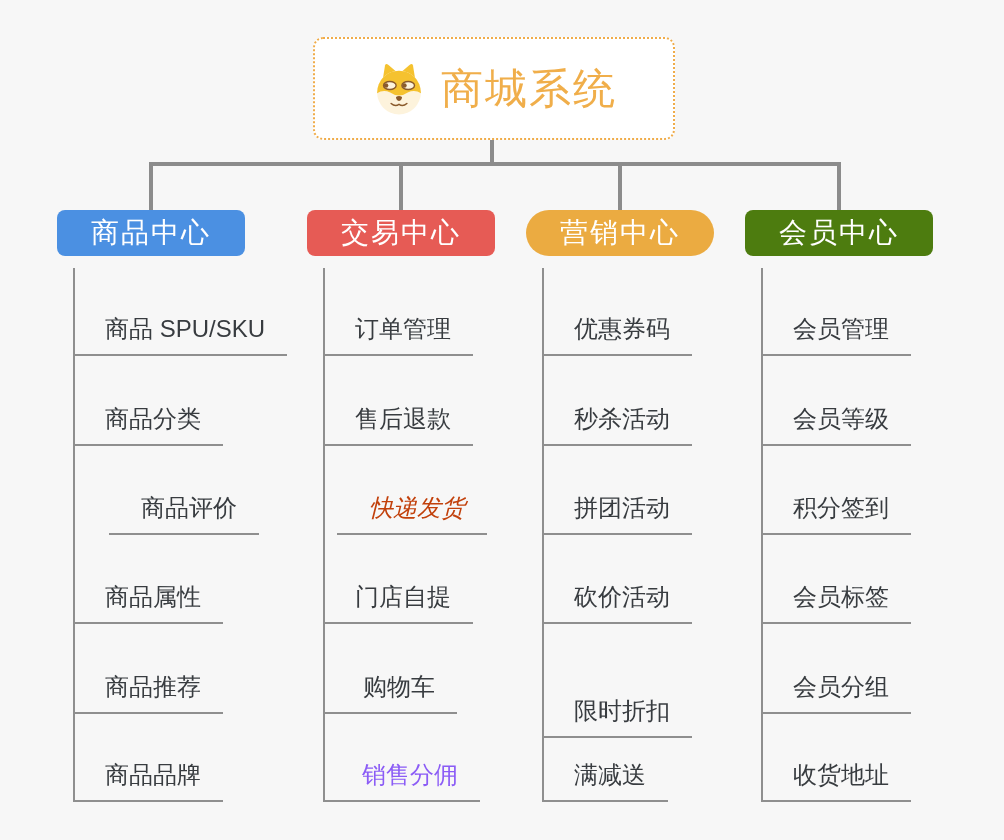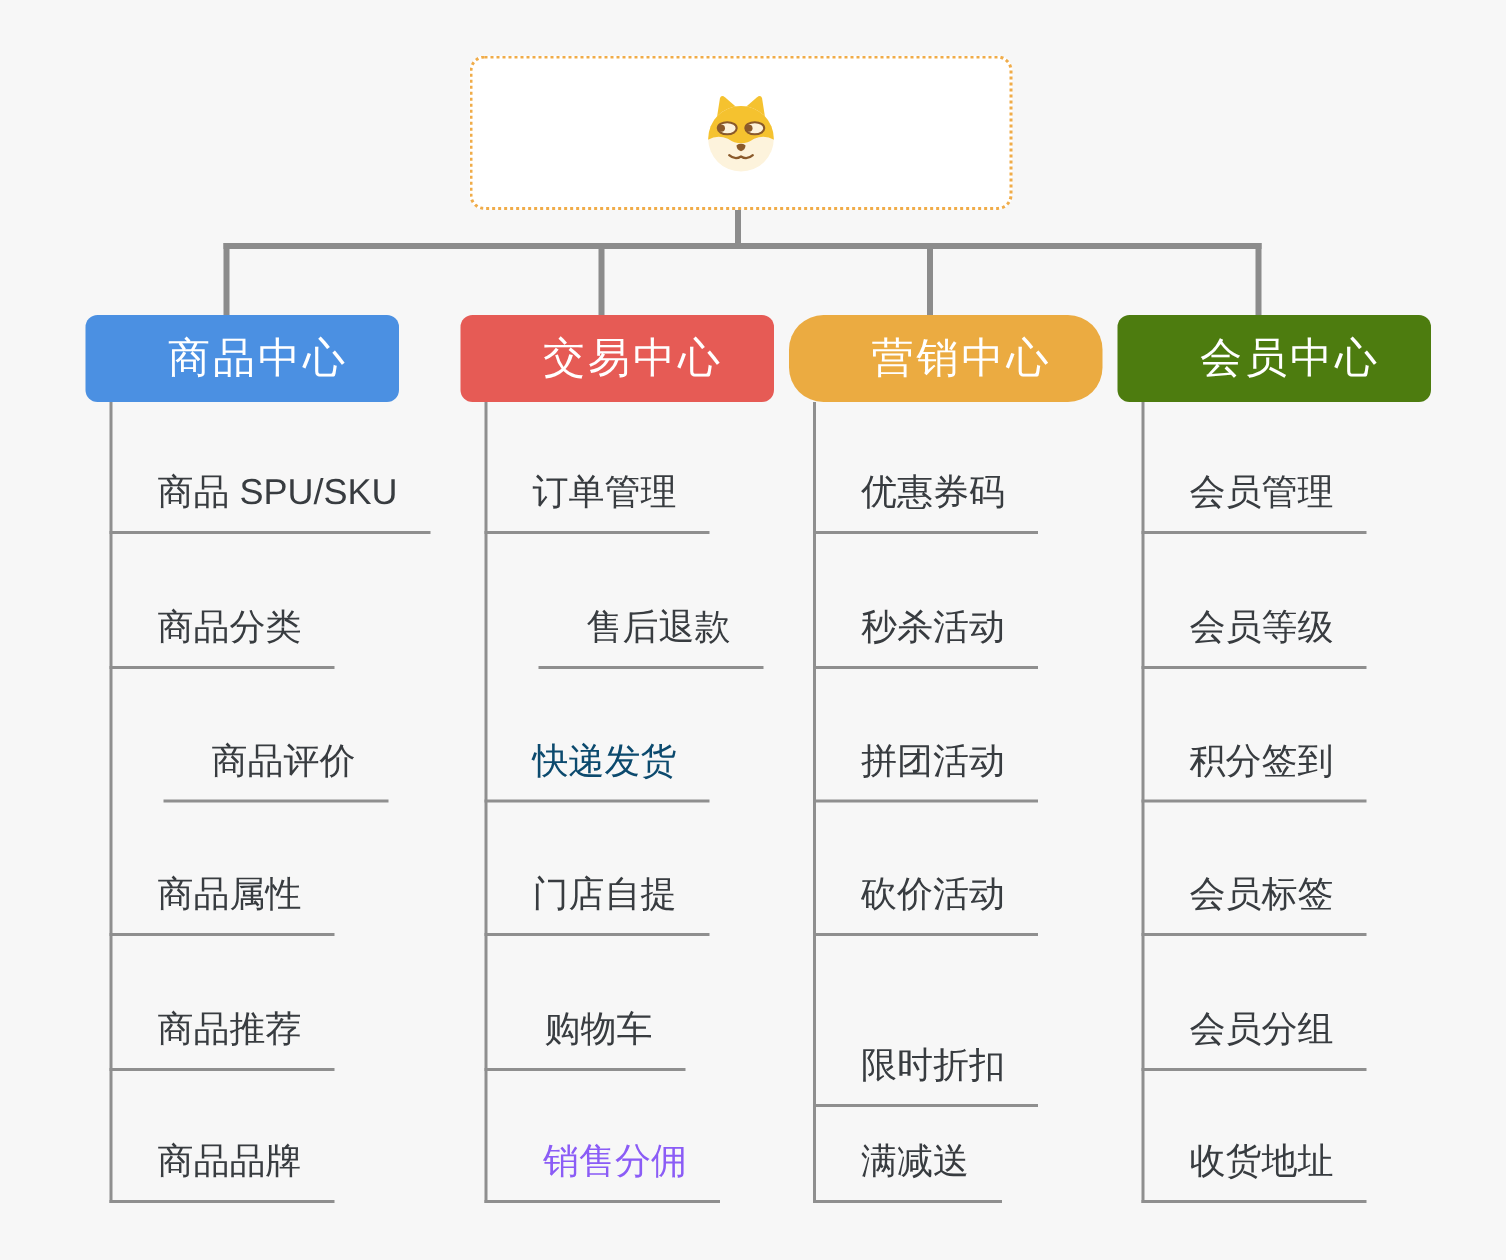"商城系统" span.root-title { html: none -> <span>商城系统</span> }
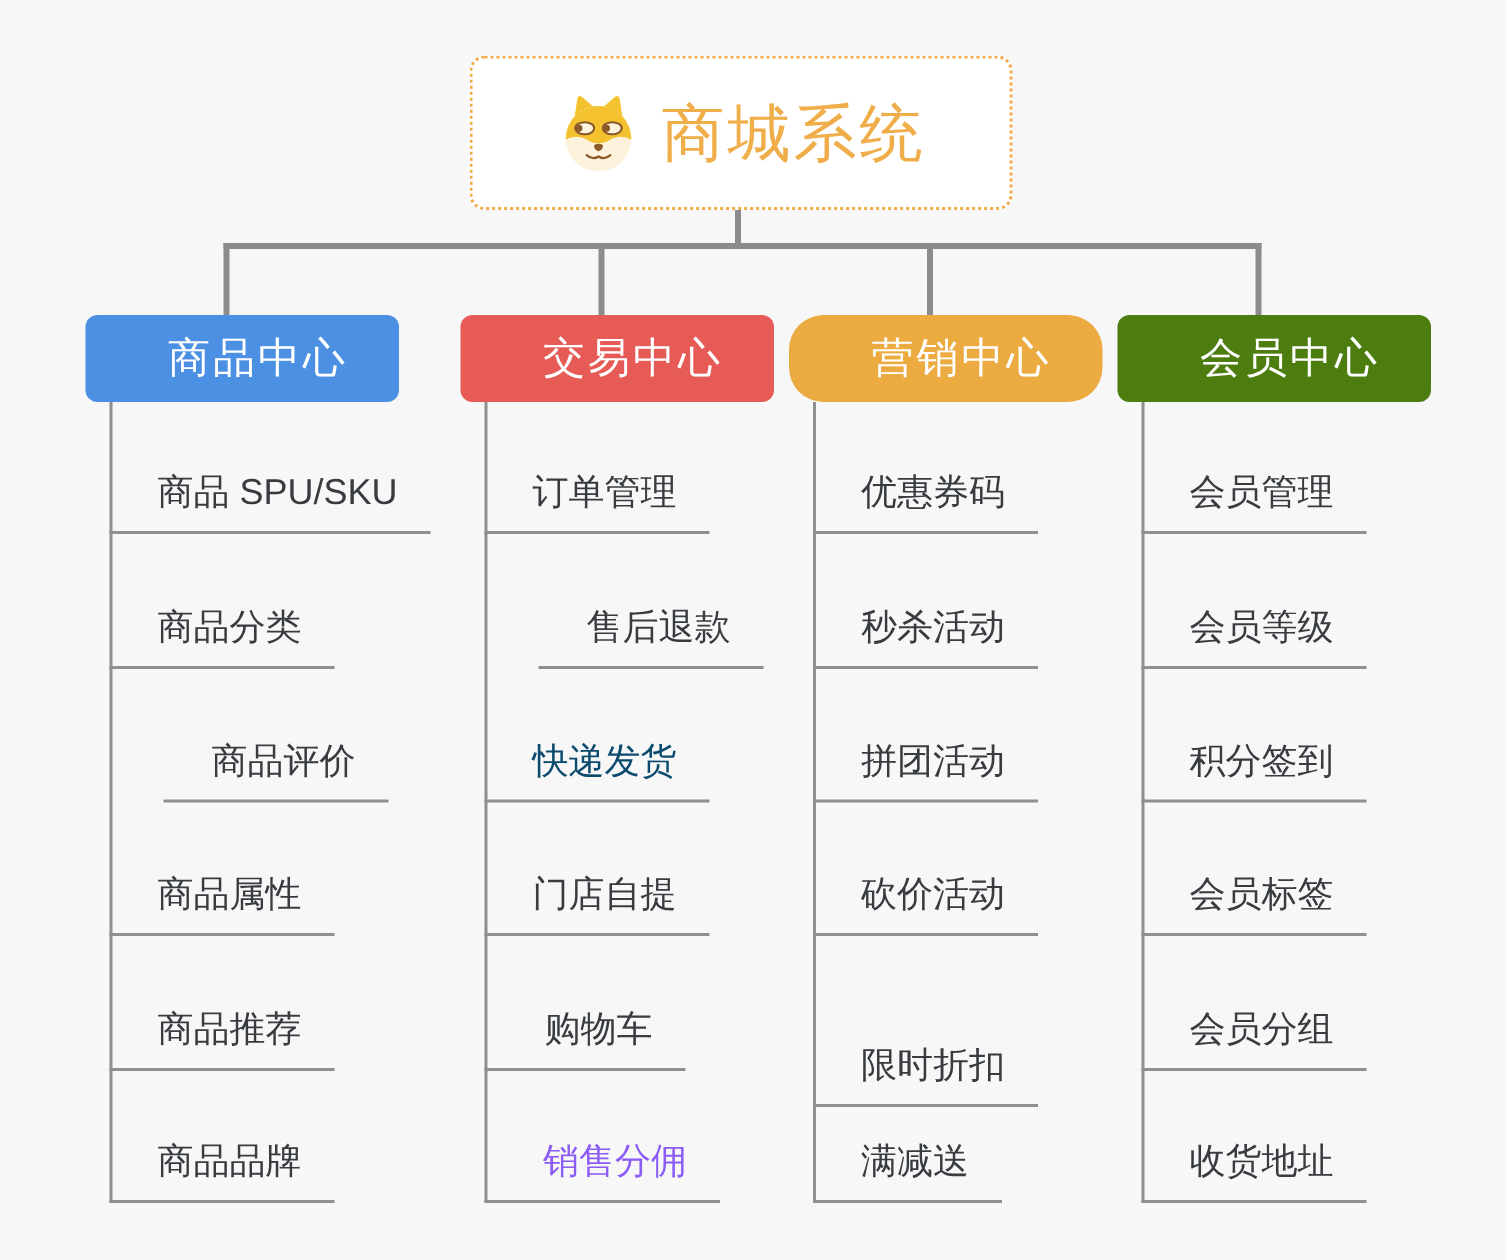"商品中心" .branch-box { height: 58px -> 46px; padding-left: 21px -> none }
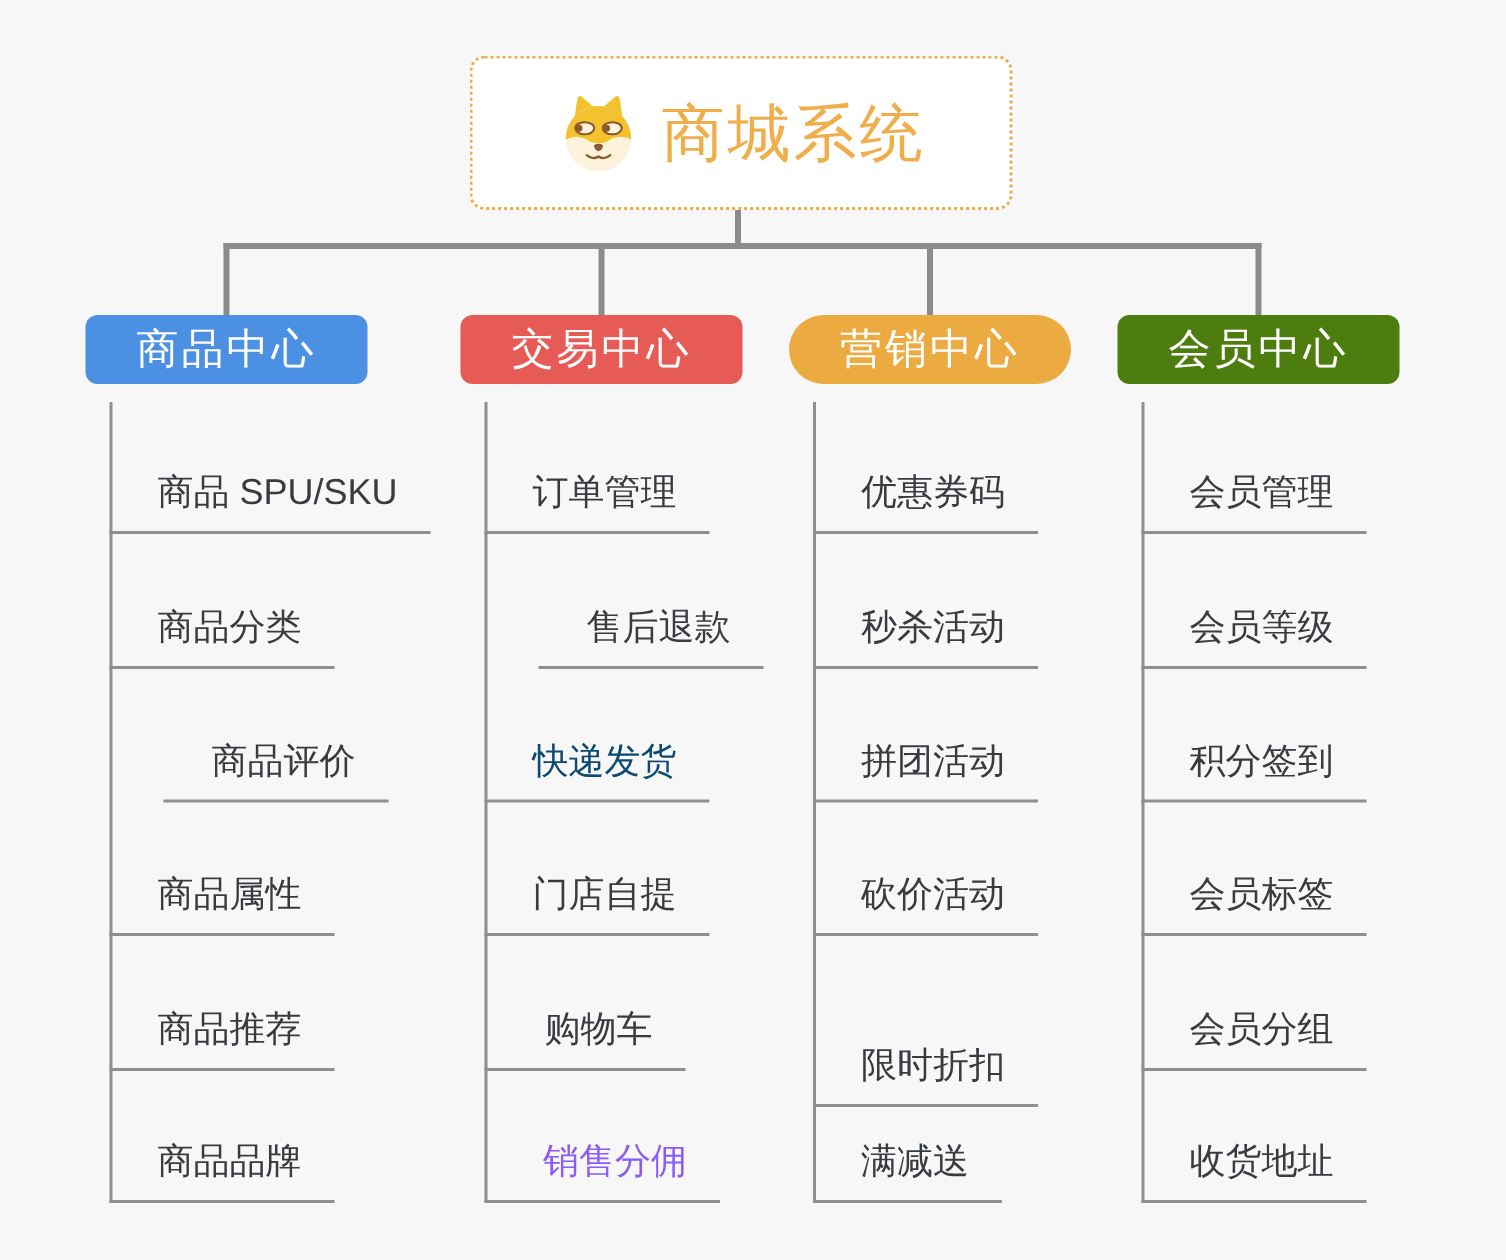"售后退款" div.leaf { margin-left: 36px -> none }
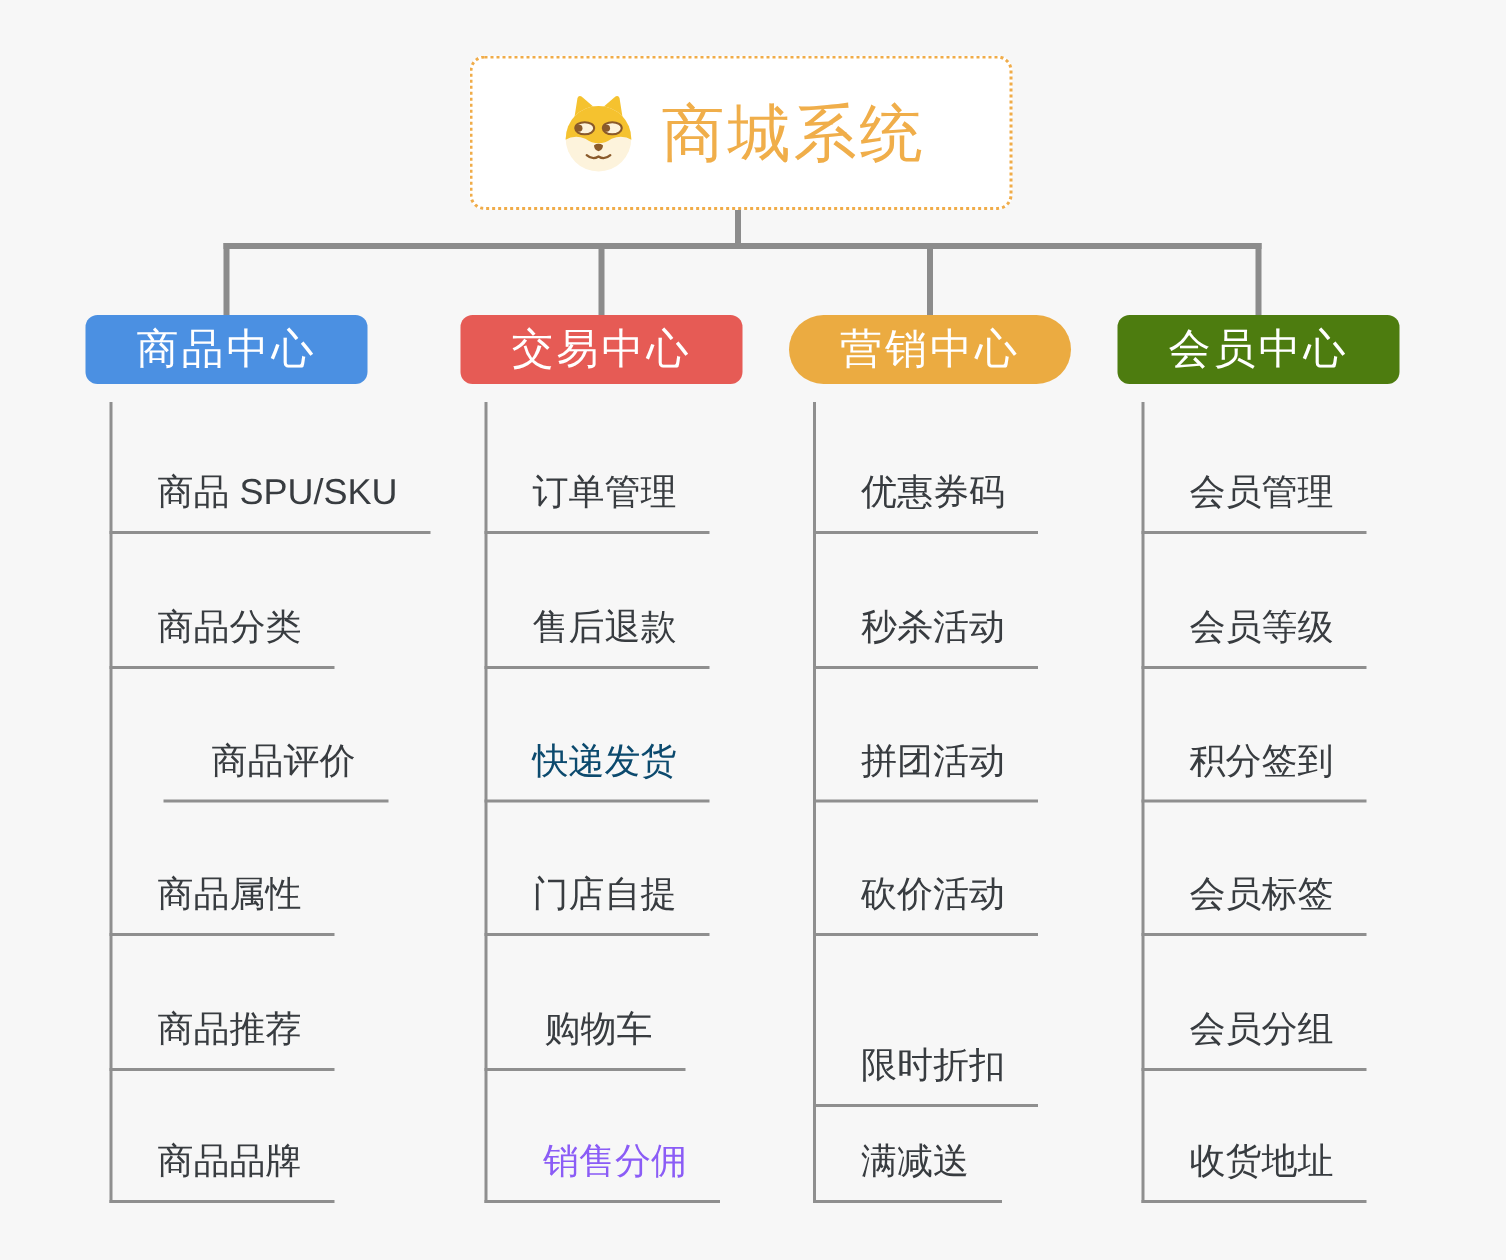"快递发货" div.leaf { color: #0c4a6e -> #c2410c; font-style: none -> italic; left: 323px -> 337px }
